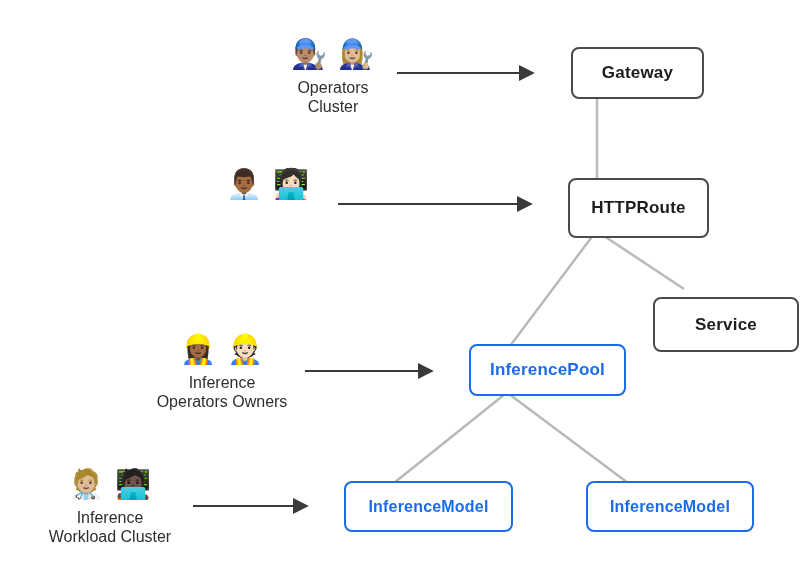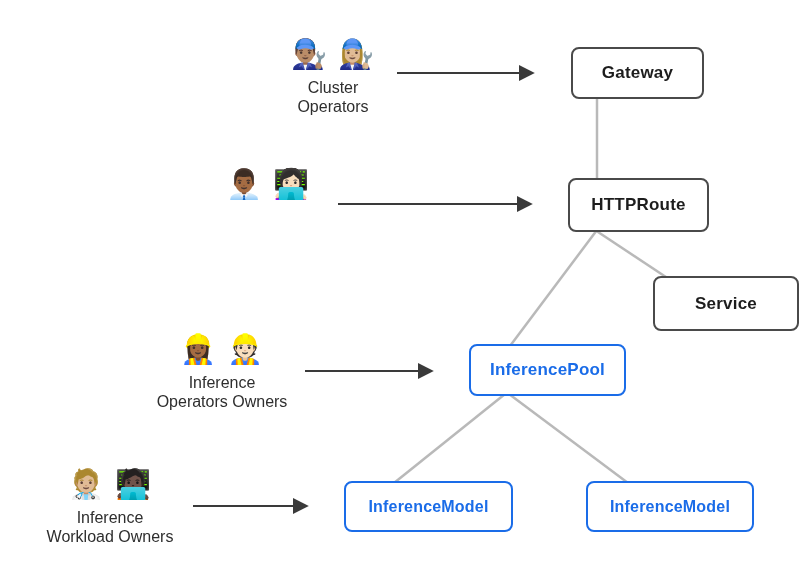"Cluster" div { order: before "Operators" -> after "Operators" }
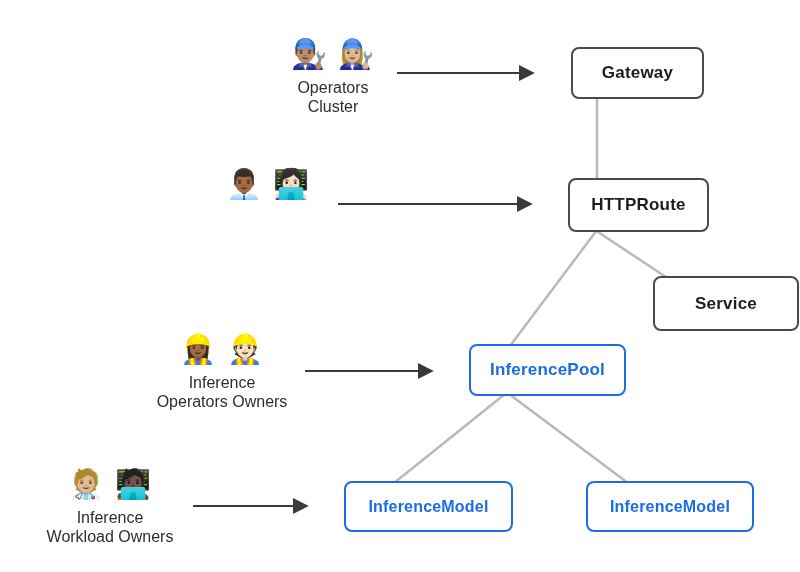"HTTPRoute" div.node { height: 54px -> 60px }
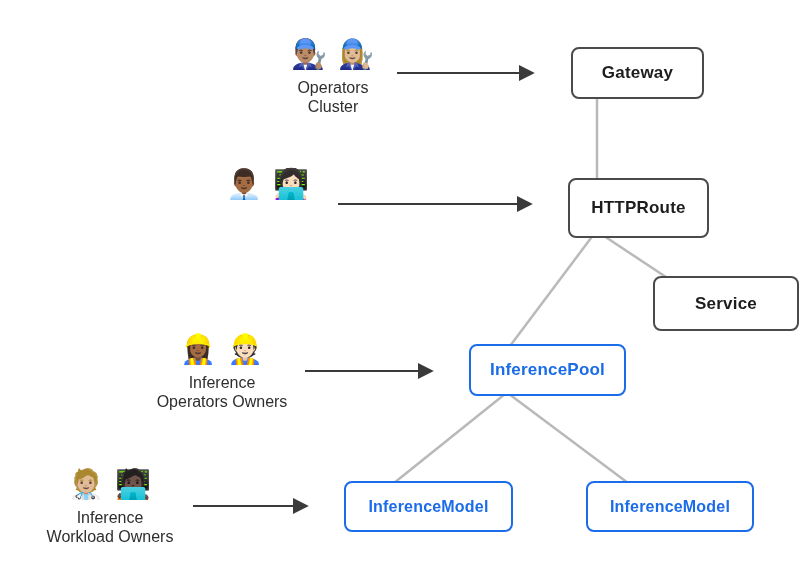"Service" div.node { top: 276px -> 297px }
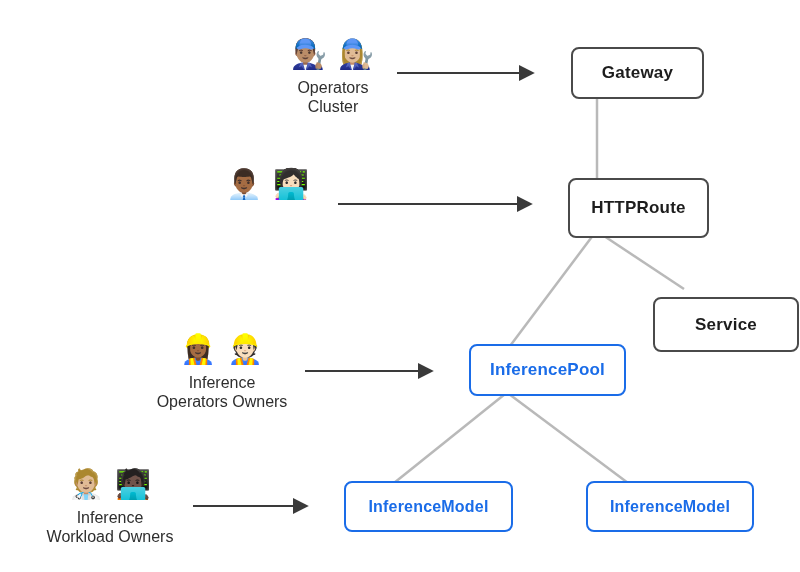"Workload Owners" div { text: Owners -> Cluster }
